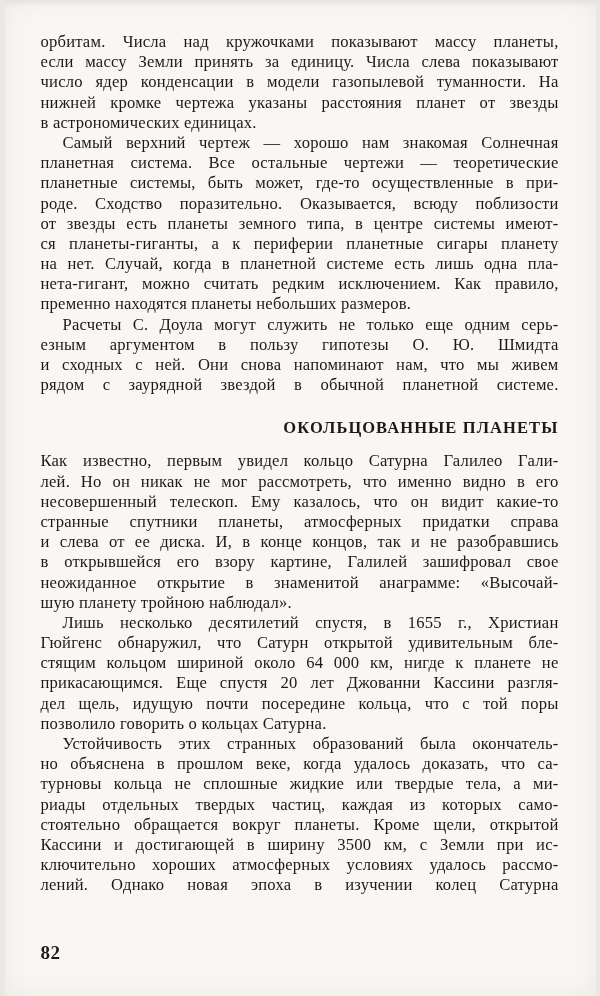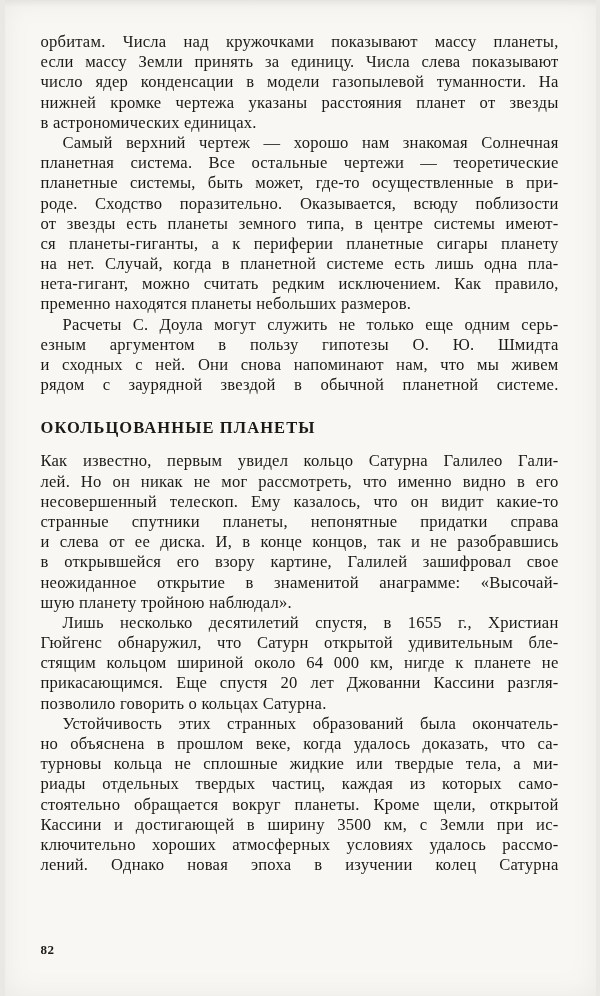"ОКОЛЬЦОВАННЫЕ ПЛАНЕТЫ" .heading { text-align: left -> right }
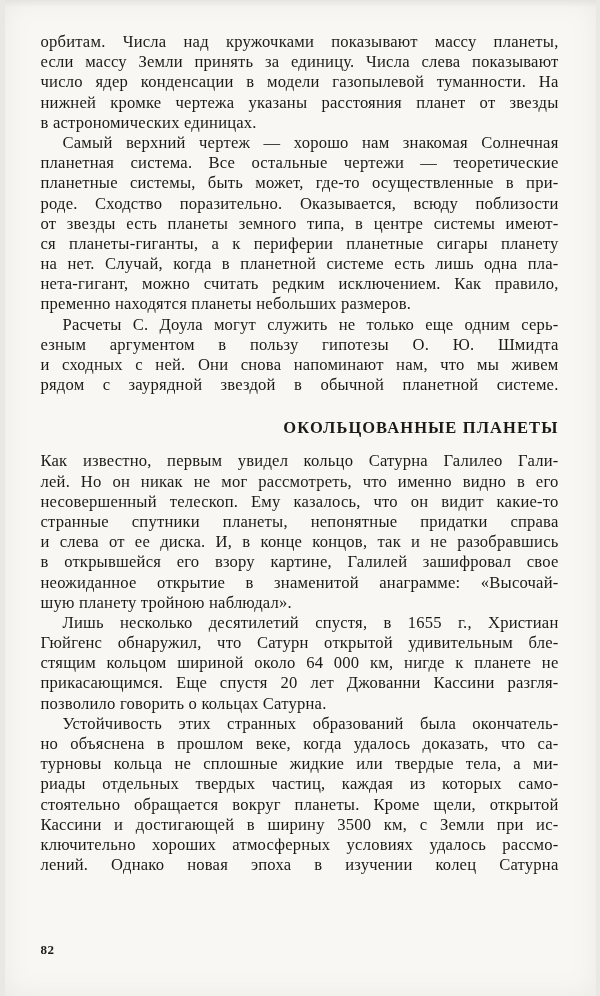"странные спутники планеты, непонятные" div.line { text: непонятные -> атмосферных }
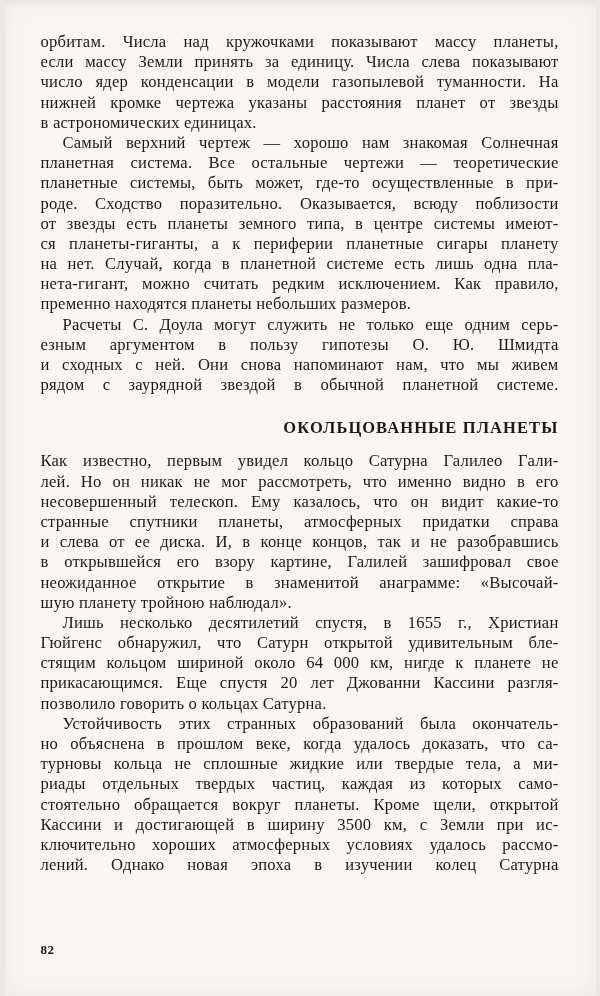"дел щель, идущую почти посередине" div.line { html: none -> <div>дел щель, идущую почти посередине кольца, что с той поры</div> }
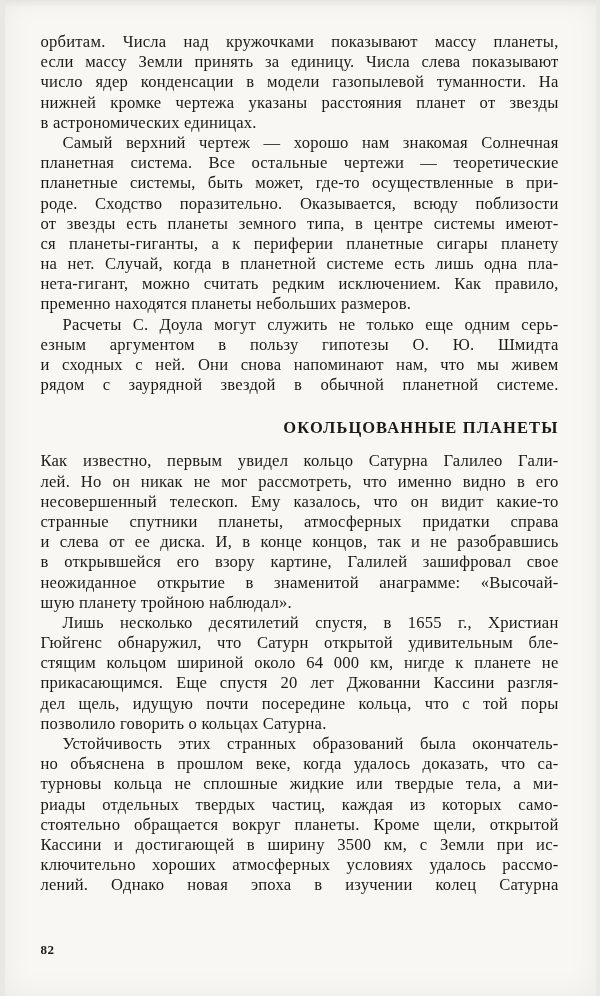"82" .page-number { font-size: 13px -> 19px }
